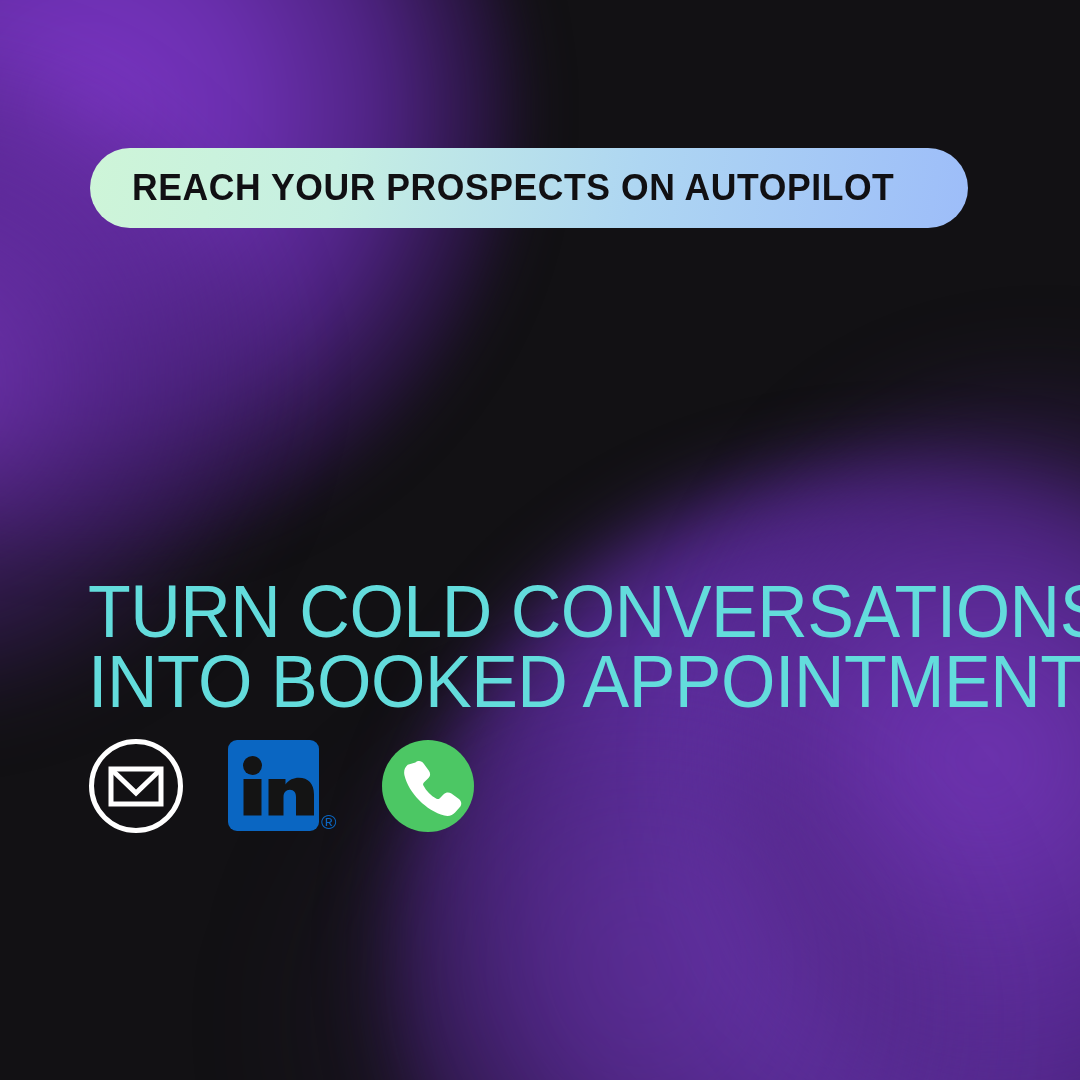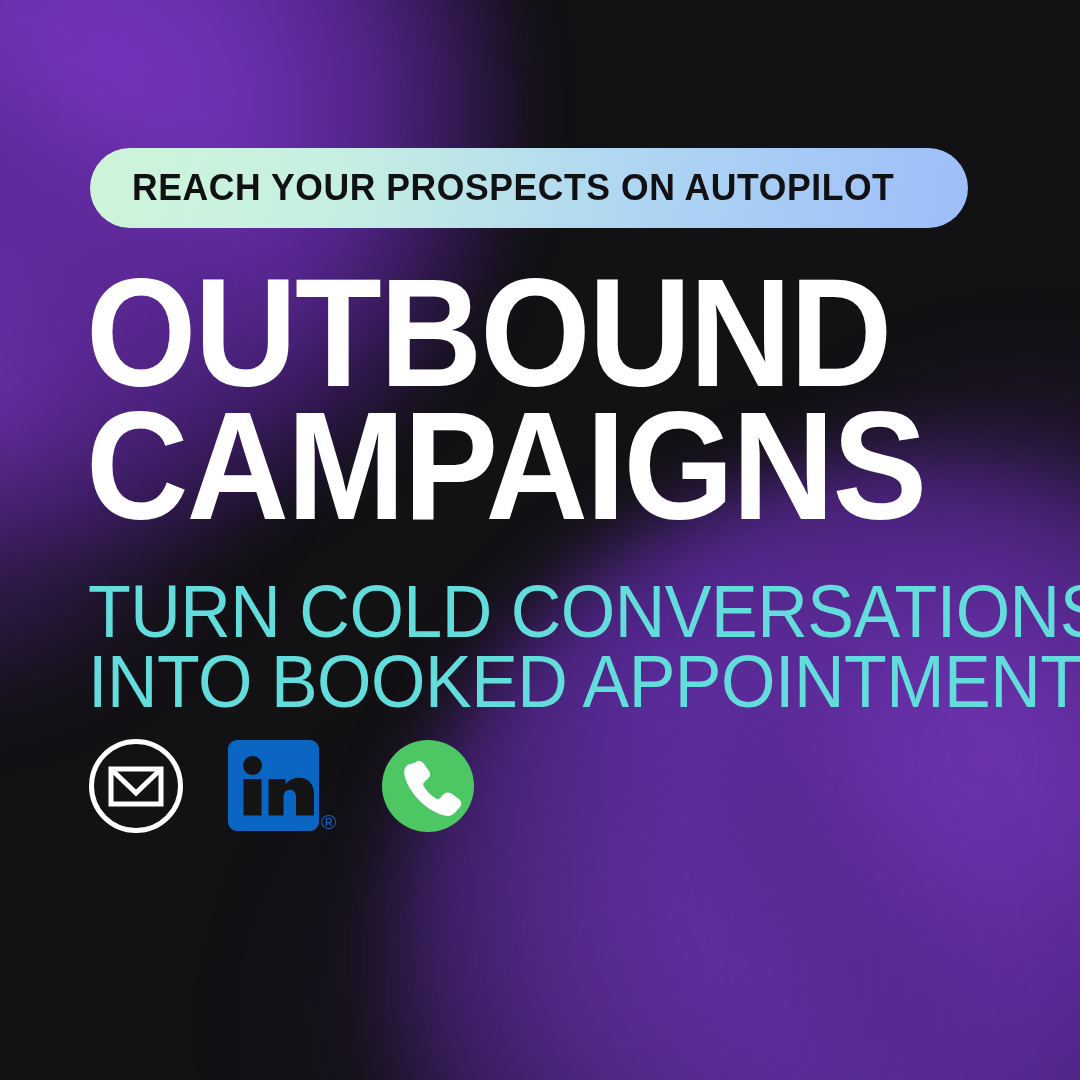"OUTBOUND" div.headline { html: <div> <span>OUTBOUND</span> <span>CAMPAIGNS</span> </div> -> none }
